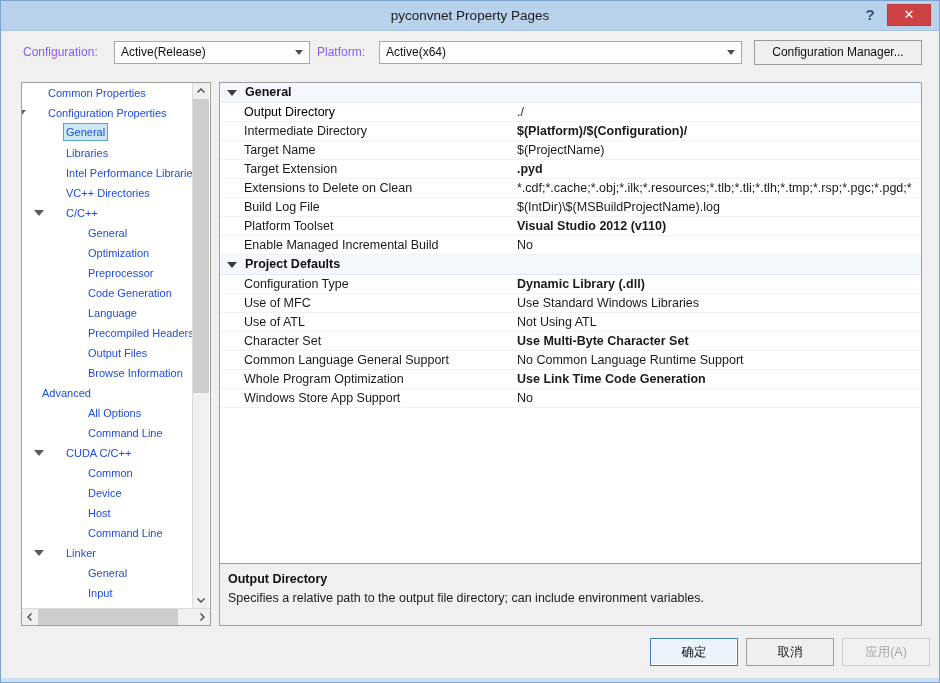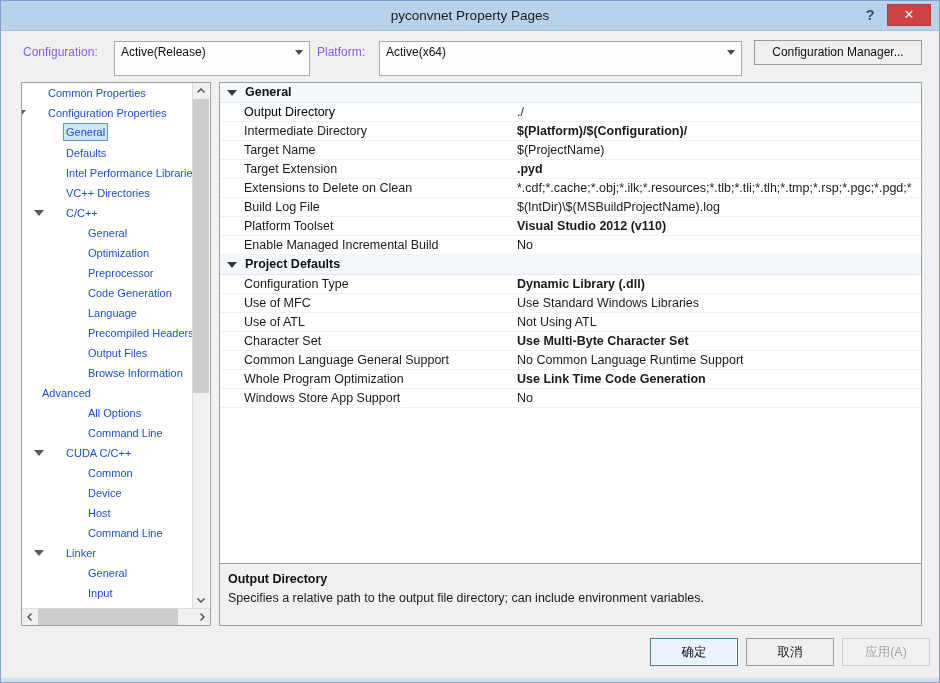"Active(Release)" .combo { height: 35px -> 23px }
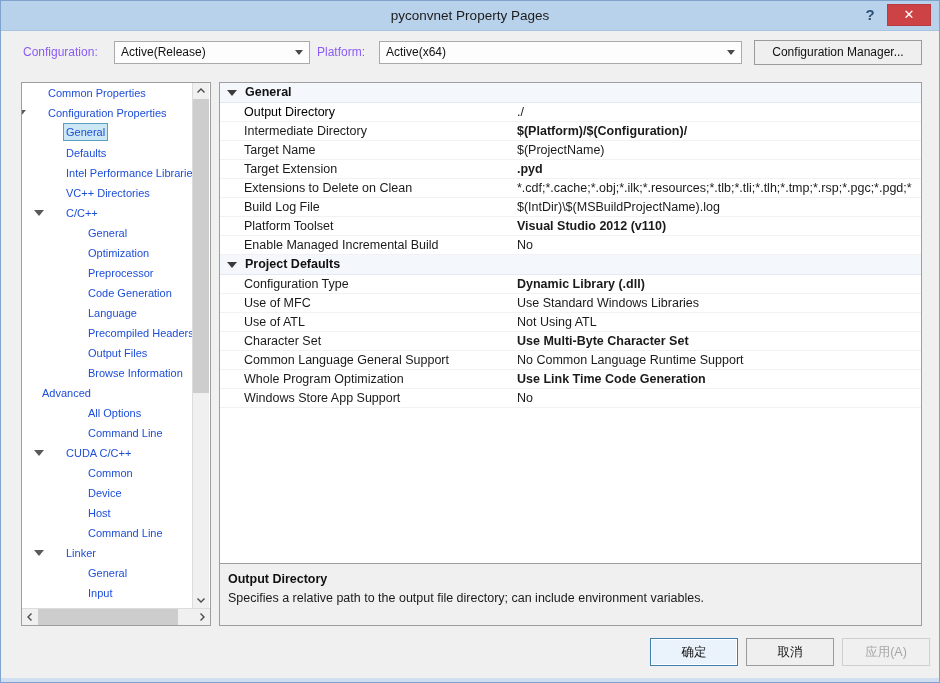"Defaults" span.t-label { text: Defaults -> Libraries }
